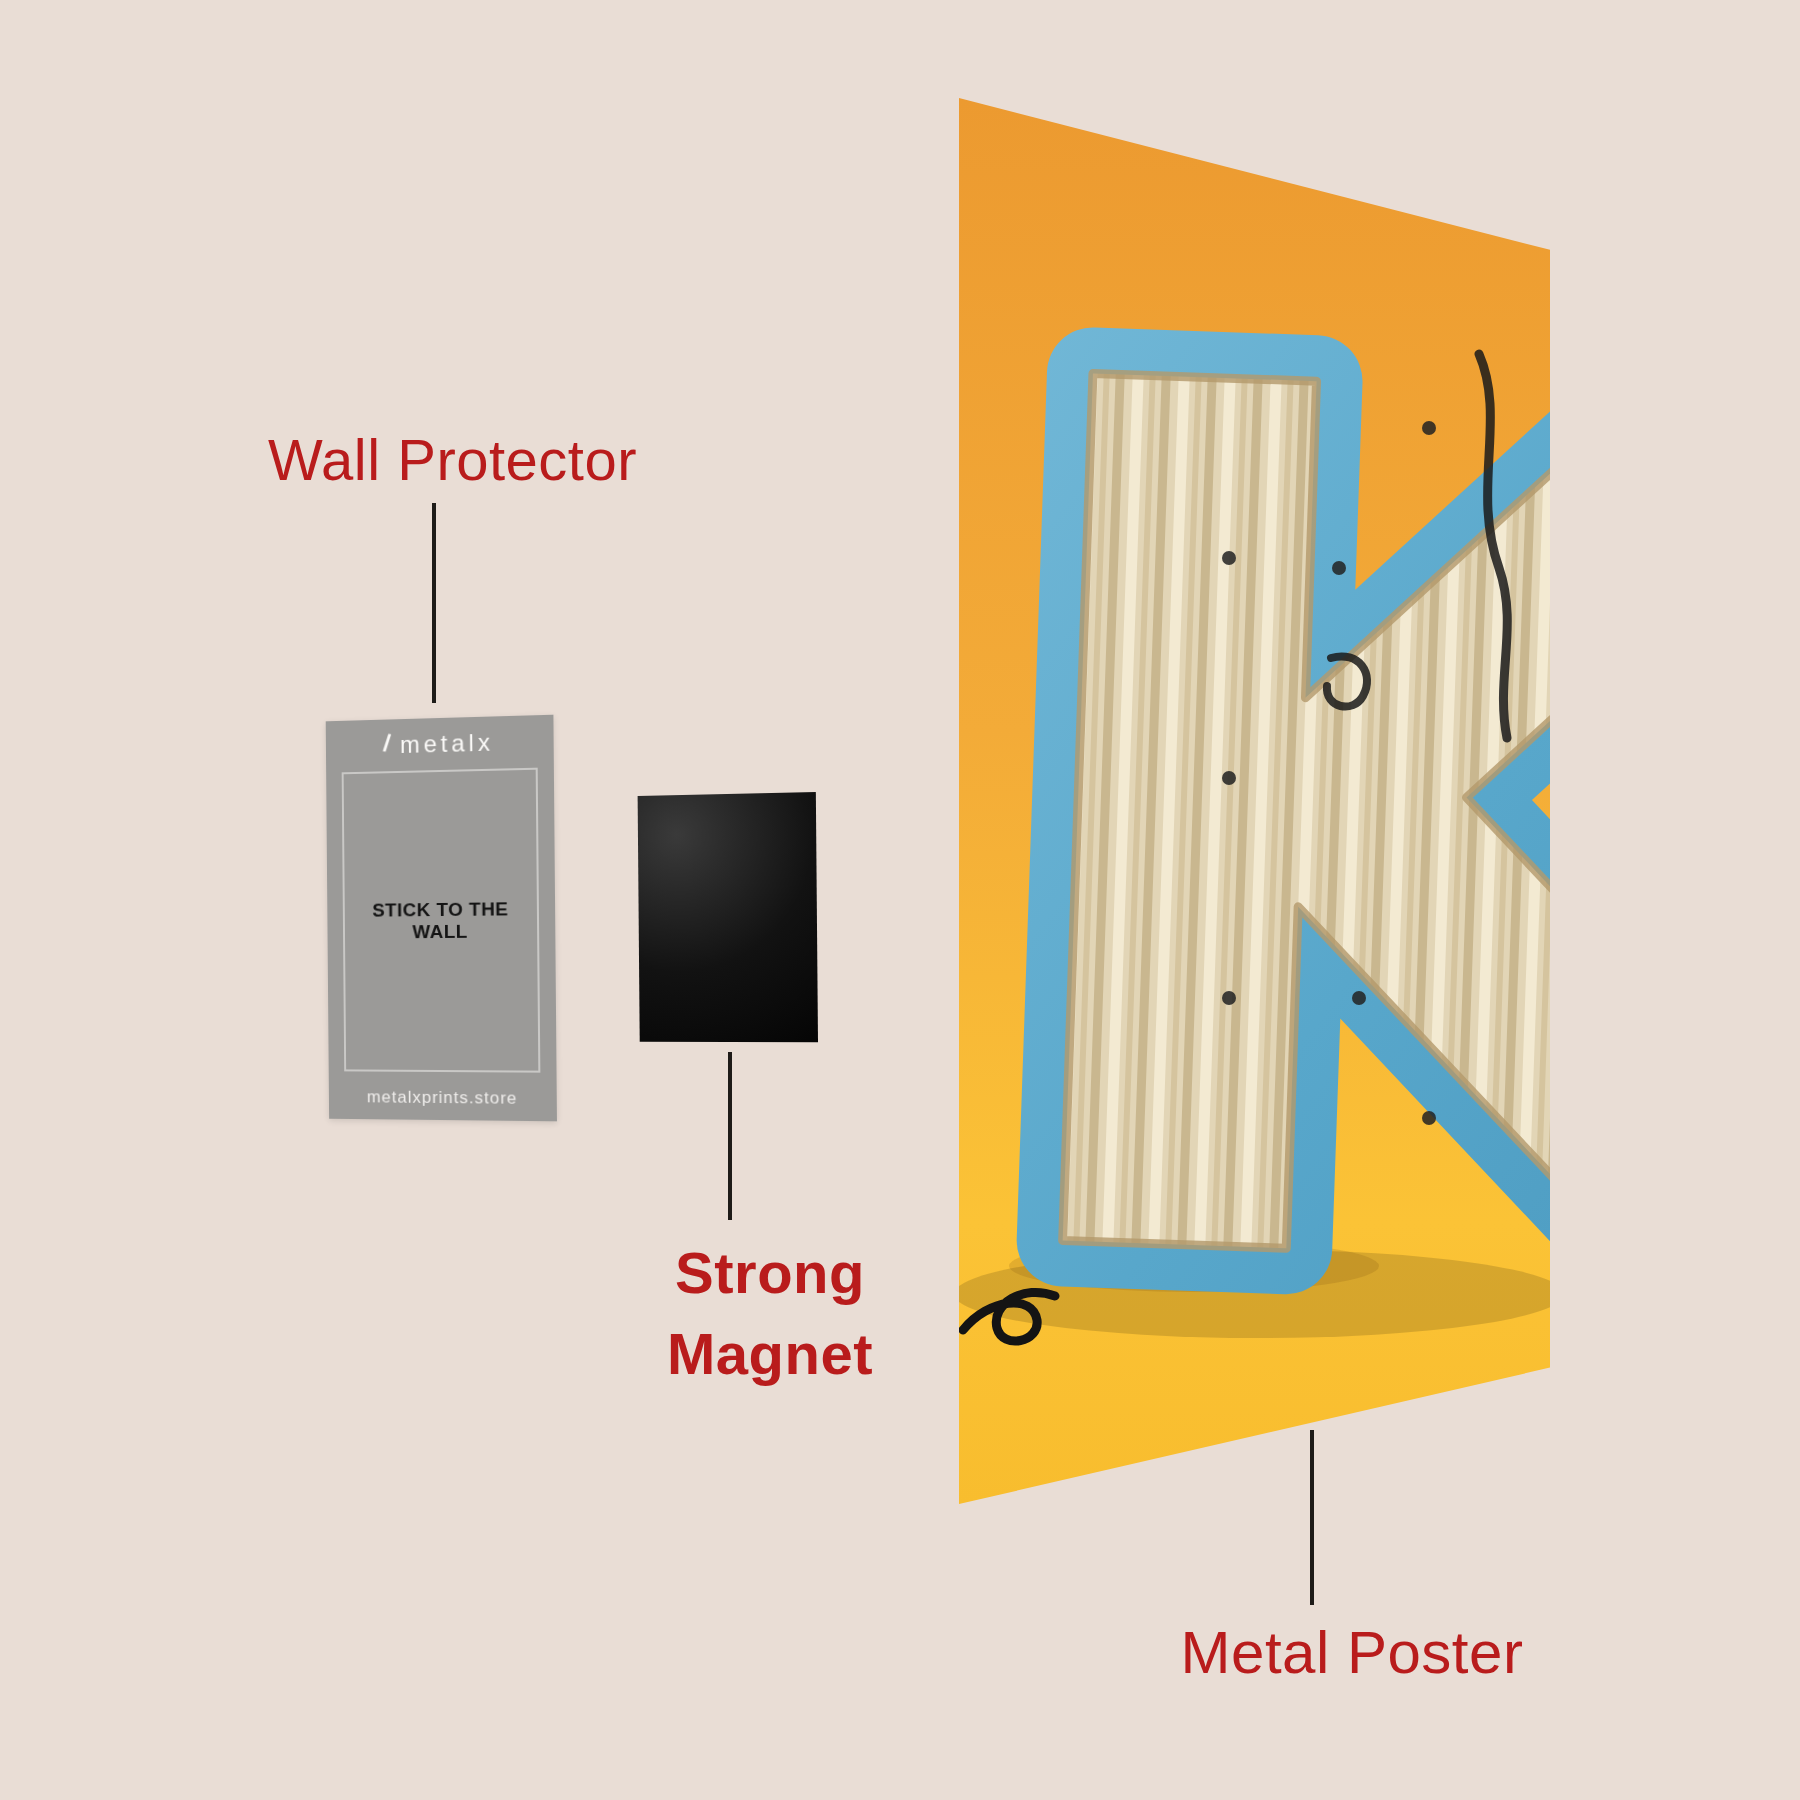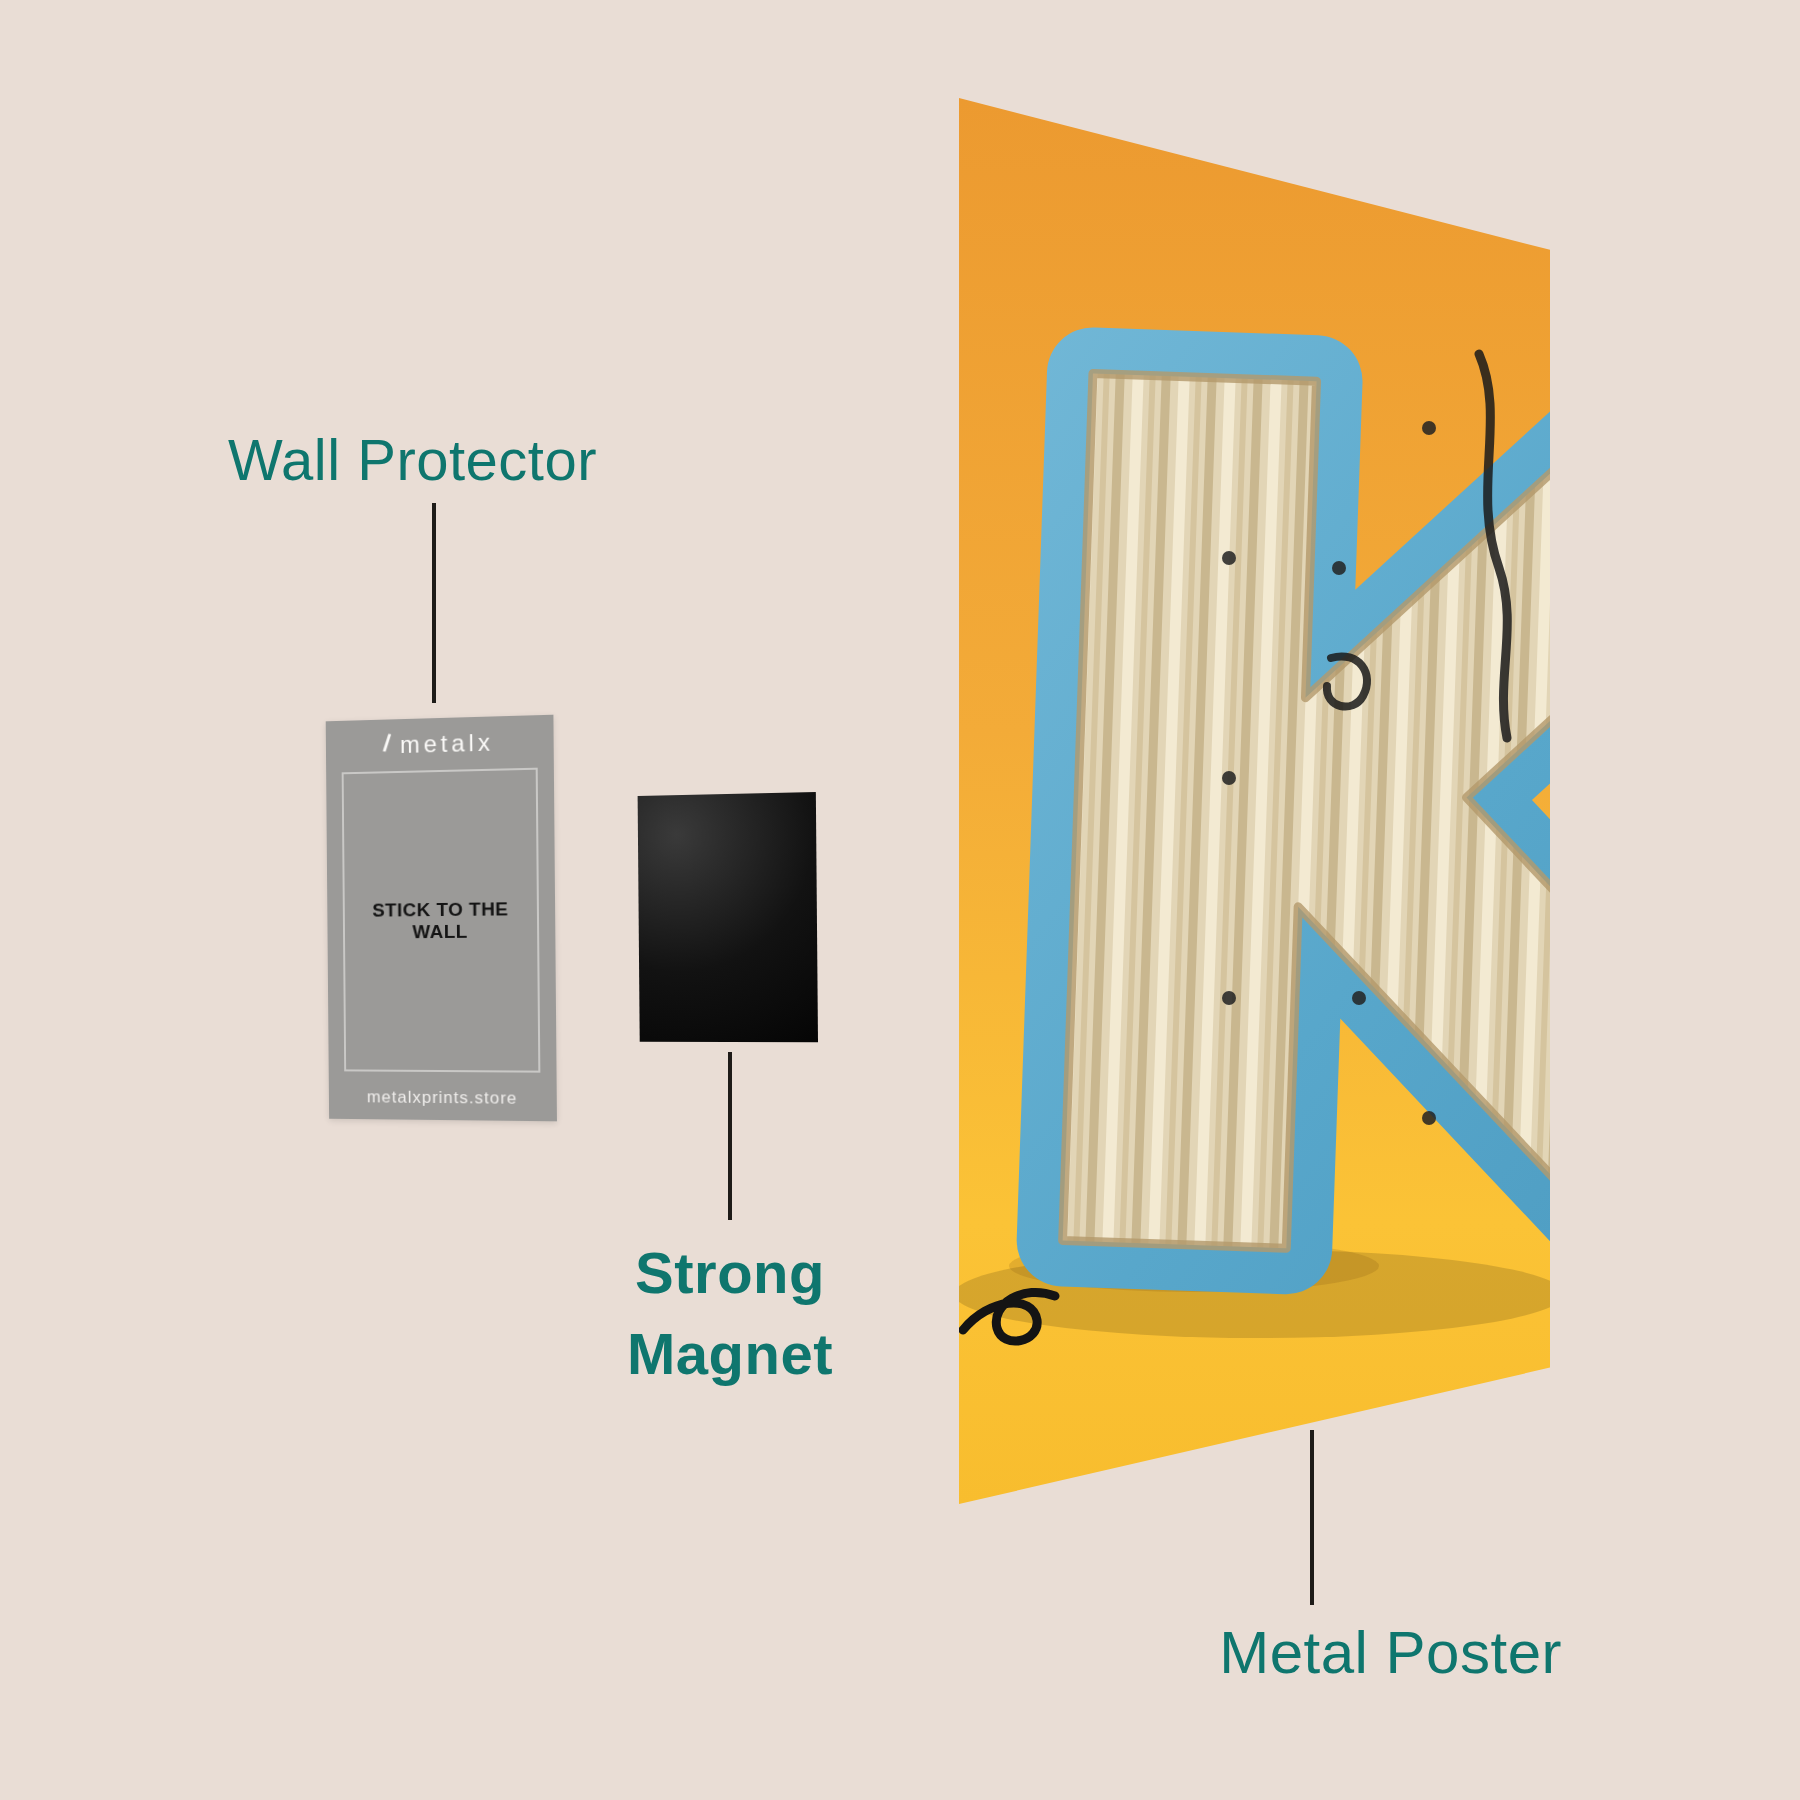"Wall Protector" .label { color: #0f766e -> #b91c1c; margin-left: none -> 40px }
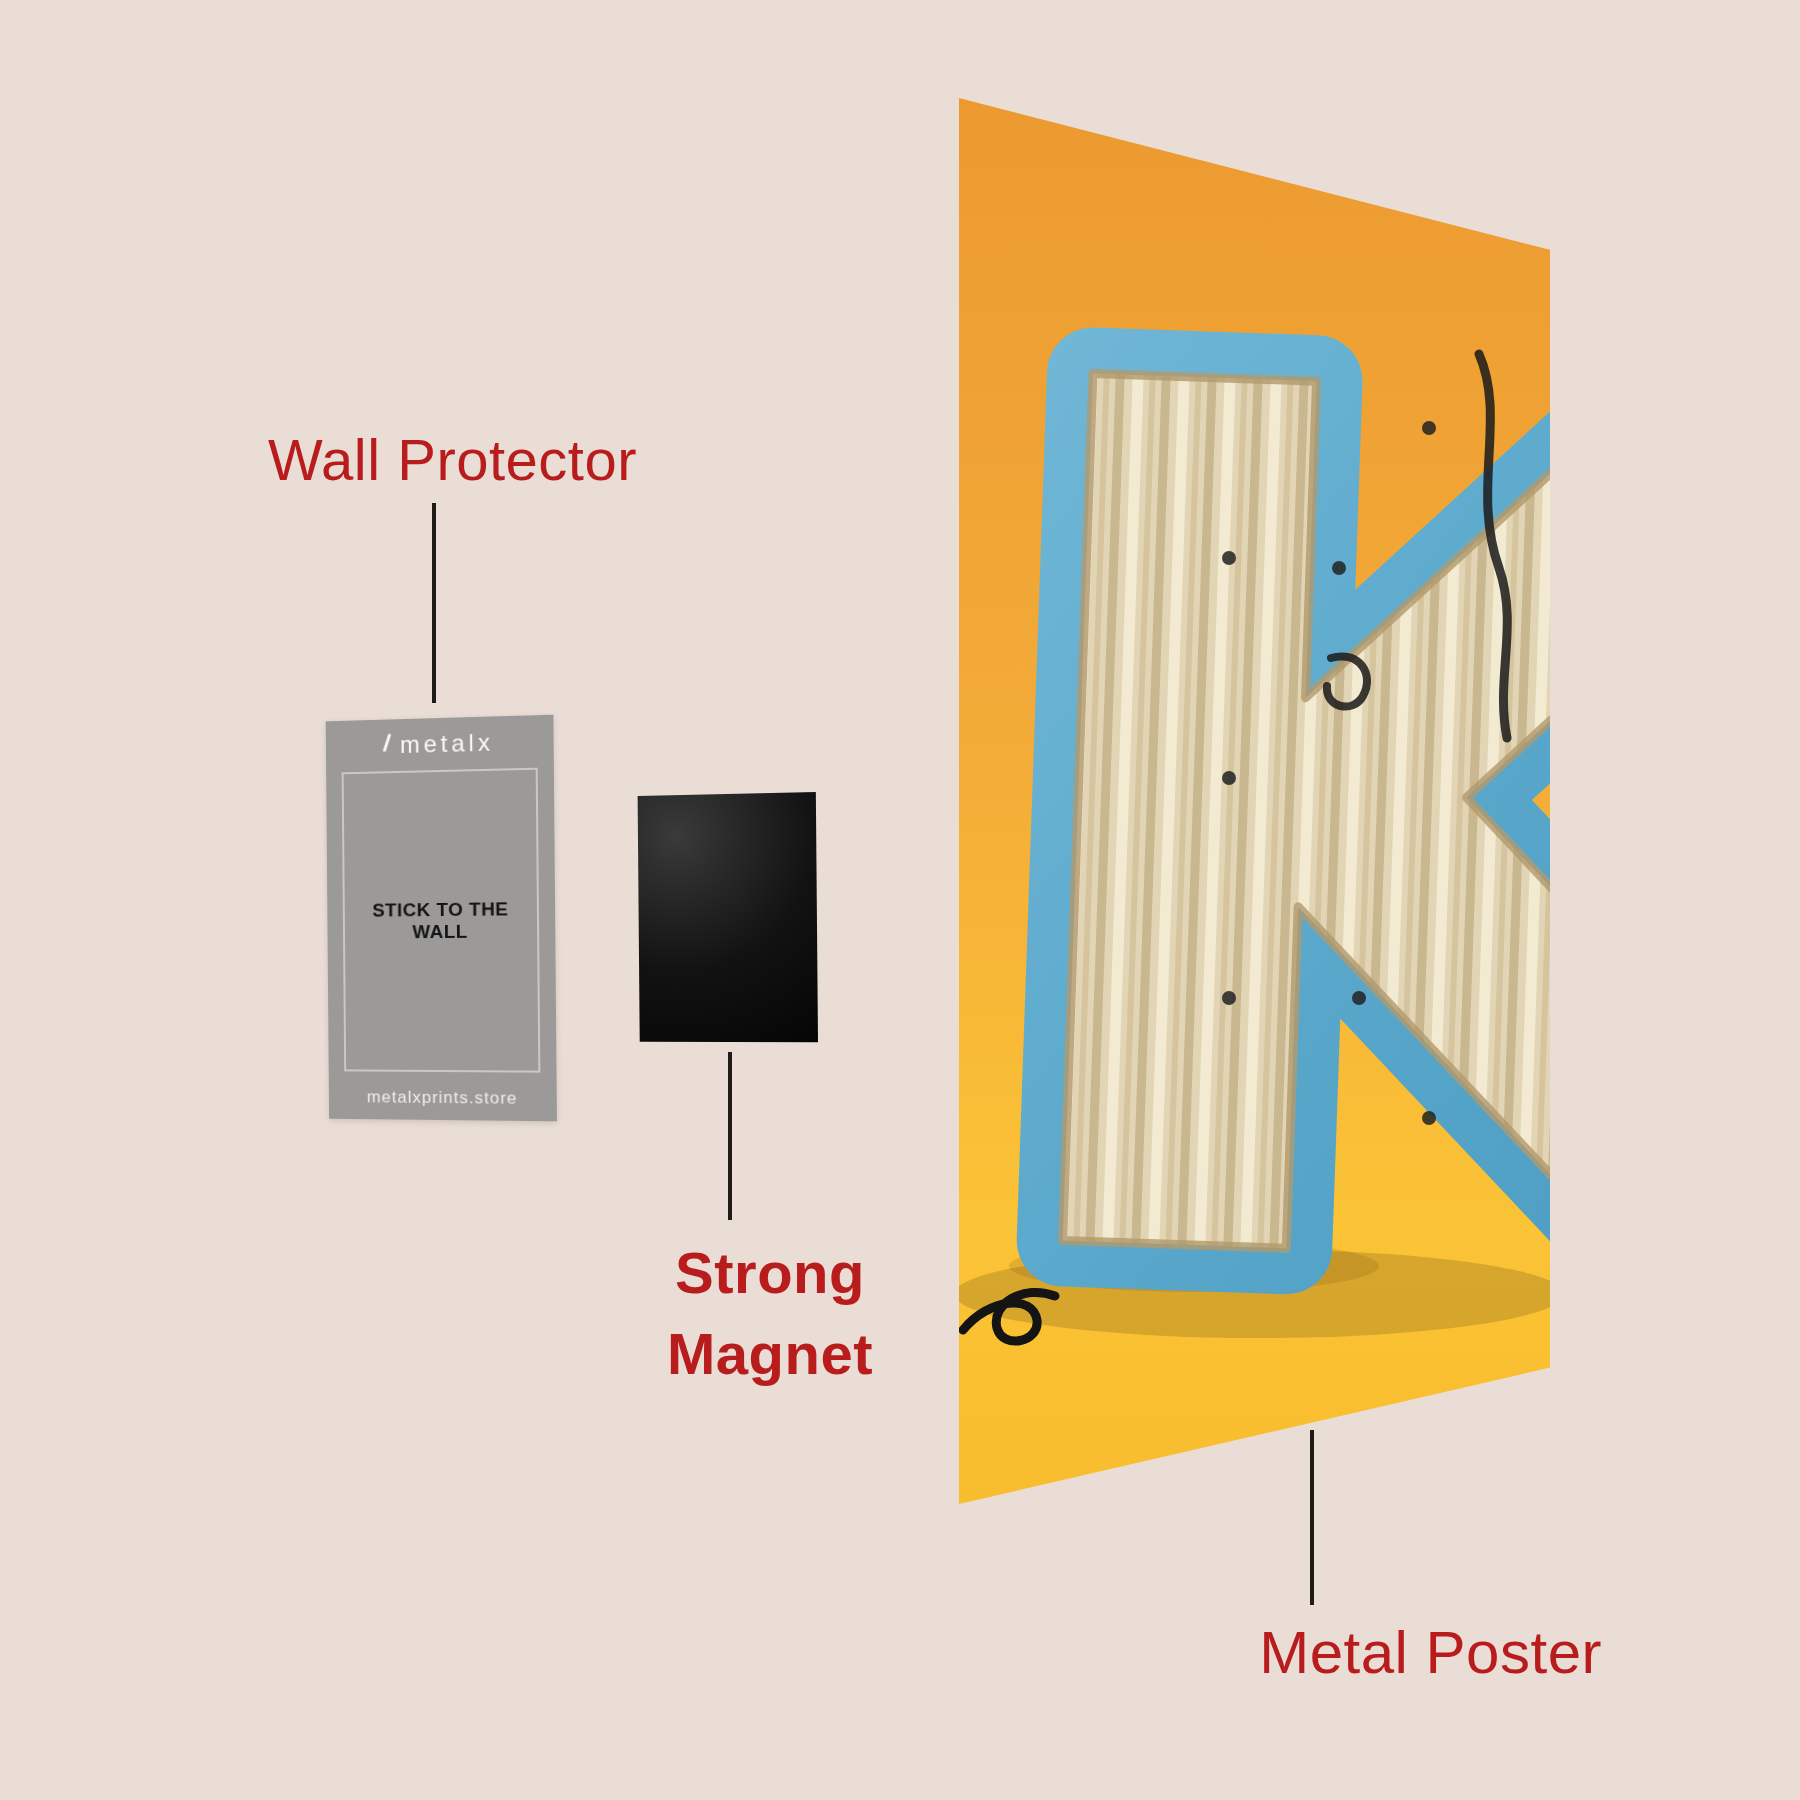"Metal Poster" .metal-poster-label { text-align: right -> center }
